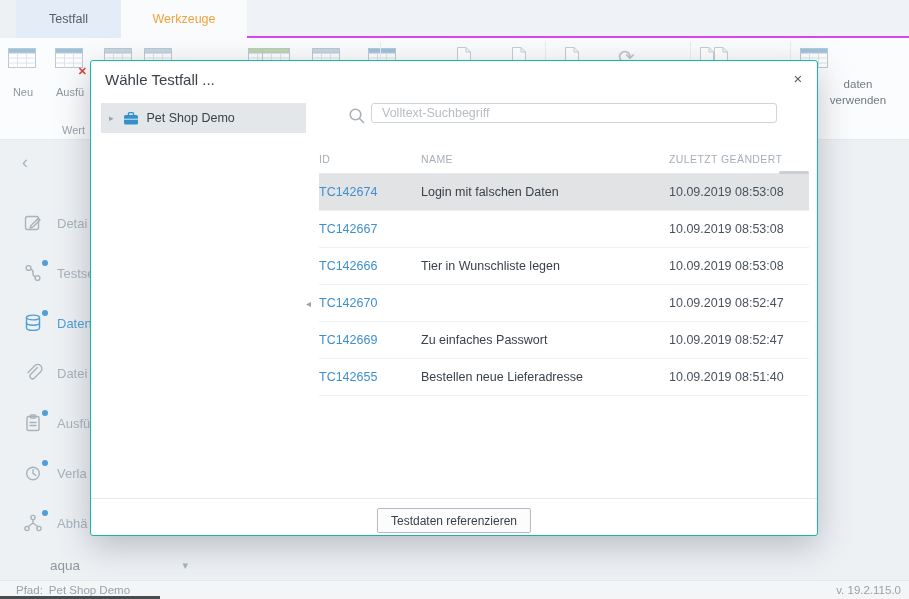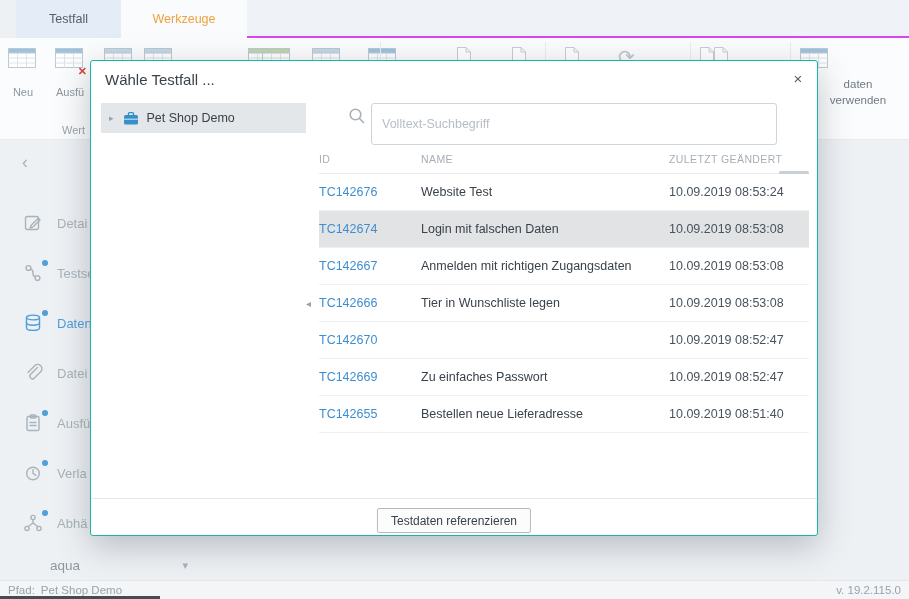"Volltext-Suchbegriff" .search-input { height: 42px -> 20px }
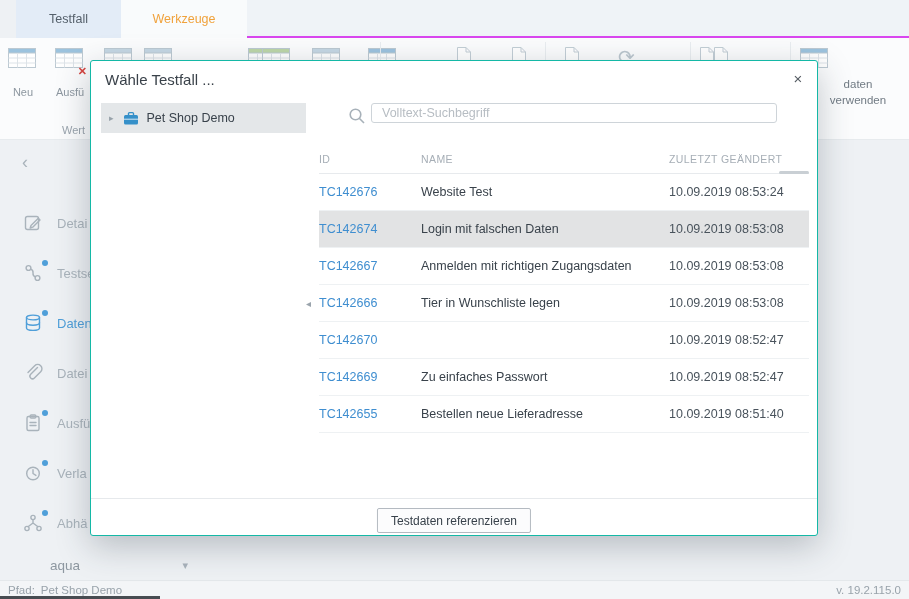"TC142676" div.trow { html: <div> <span>TC142676</span> <span>Website Test</span> <span>10.09.2019 08:53:24</span> </div> -> none }
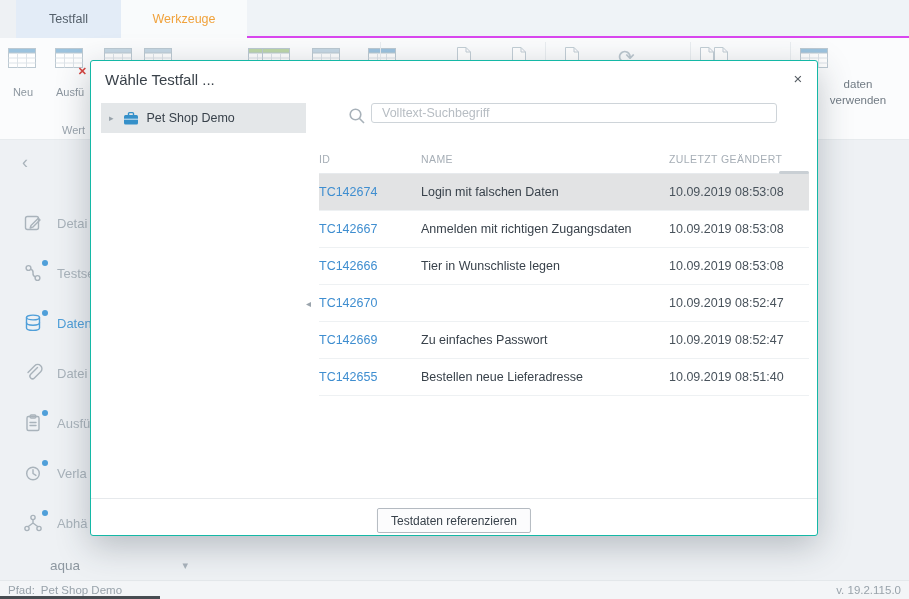"Anmelden mit richtigen Zugangsdaten" span.cname { html: <span>Anmelden mit richtigen Zugangsdaten</span> -> none }
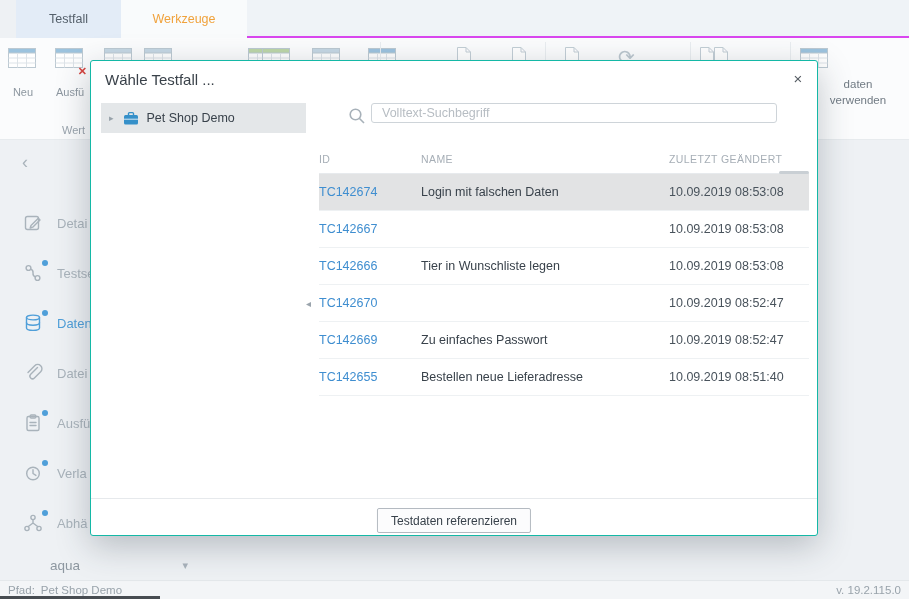"Pfad:" .path-label { margin-left: 8px -> 16px }
